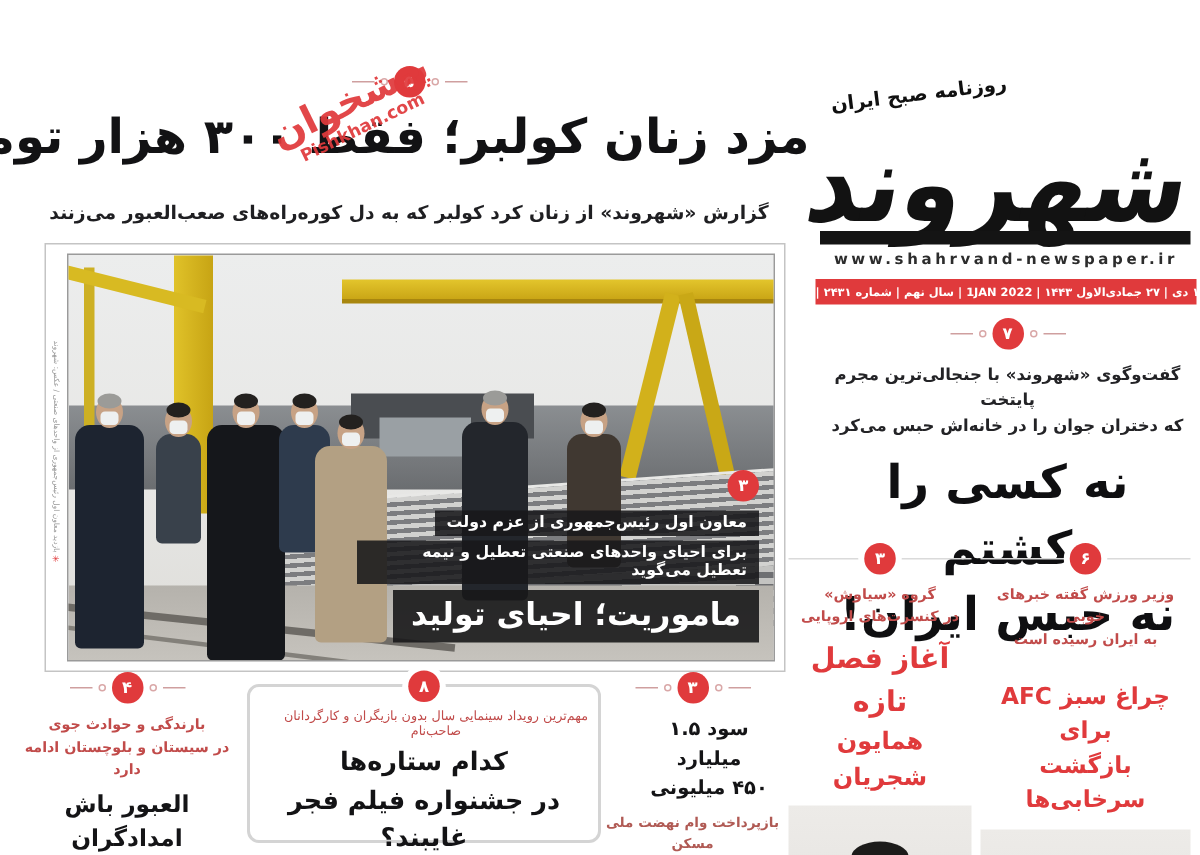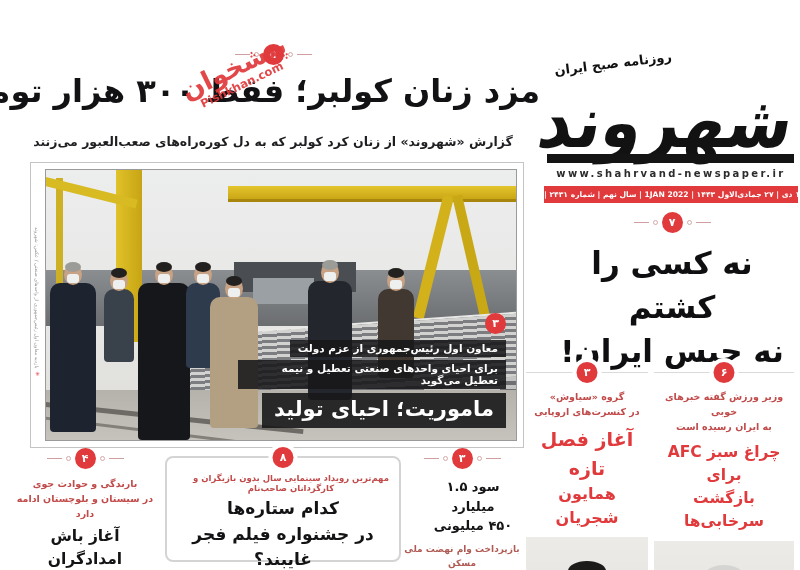"گفت‌وگوی «شهروند» با جنجالی‌ترین مجرم" div.kicker { html: none -> <div>گفت‌وگوی «شهروند» با جنجالی‌ترین مجرم پایتخت</div> }
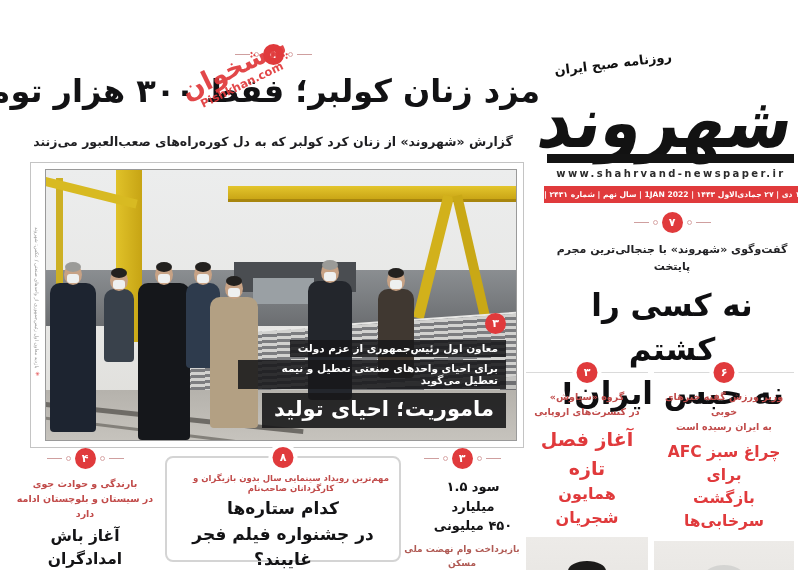"که دختران جوان را در" div.kicker { html: none -> <div>که دختران جوان را در خانه‌اش حبس می‌کرد</div> }
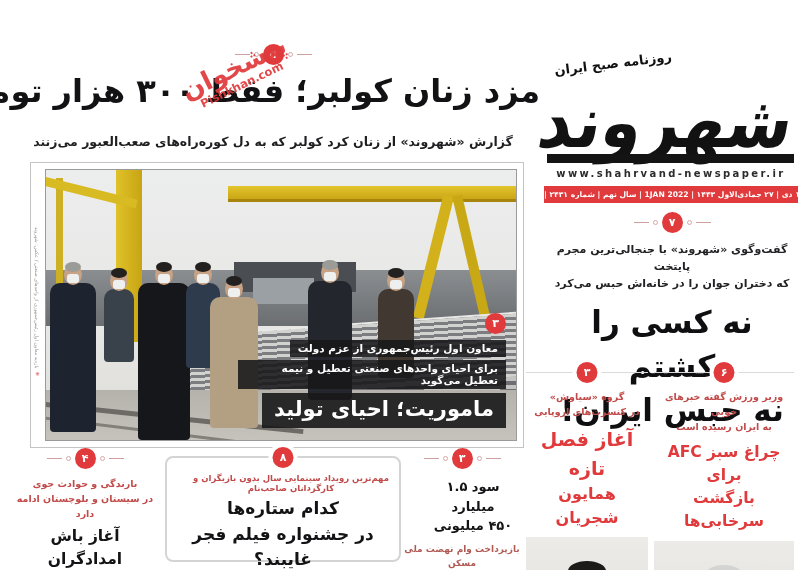"چراغ سبز AFC برای" div.hl-red { margin-top: 6px -> 18px }
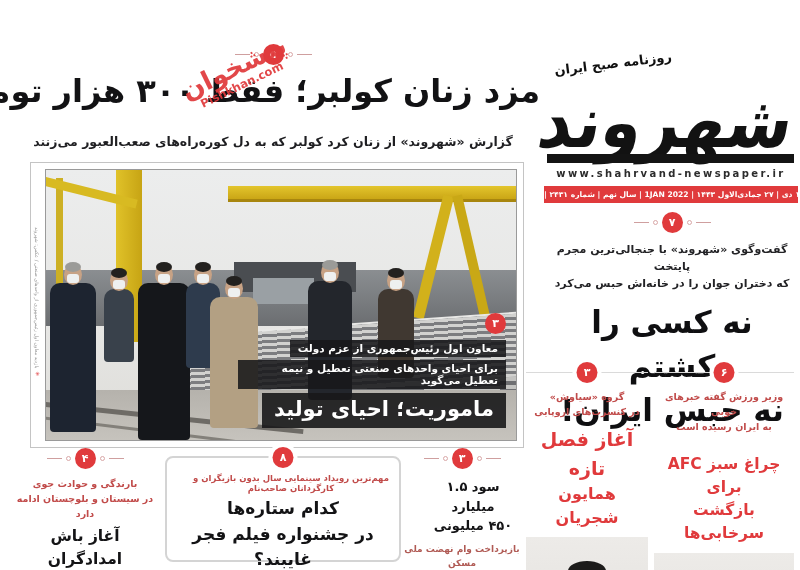"مهم‌ترین رویداد سینمایی سال بدون" .cinema .kicker { font-weight: bold -> normal }
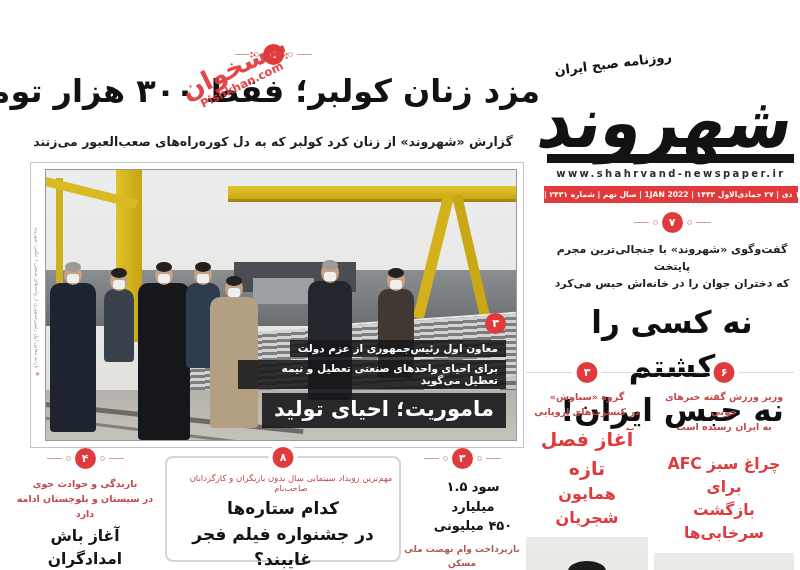"آغاز باش امدادگران" div.hl { text: آغاز -> العبور }
